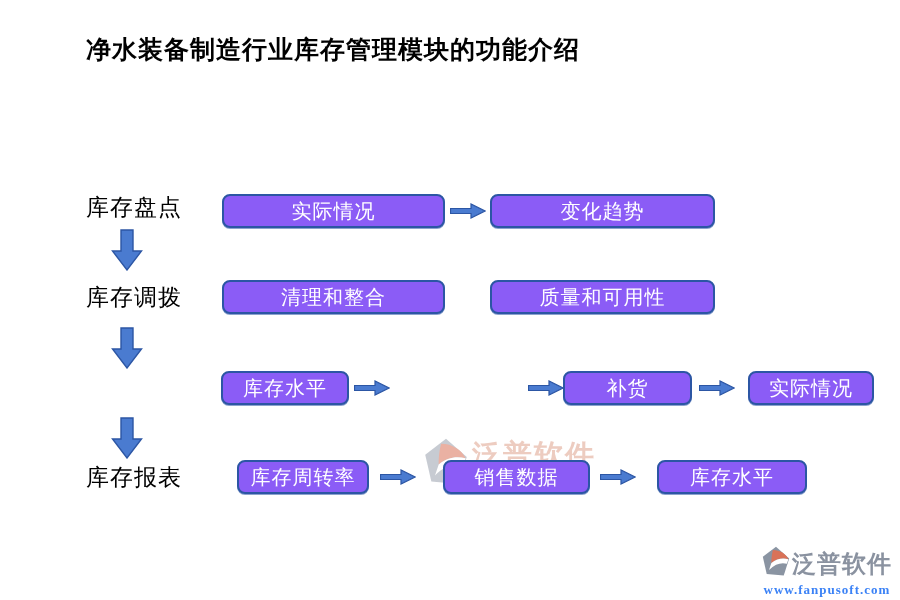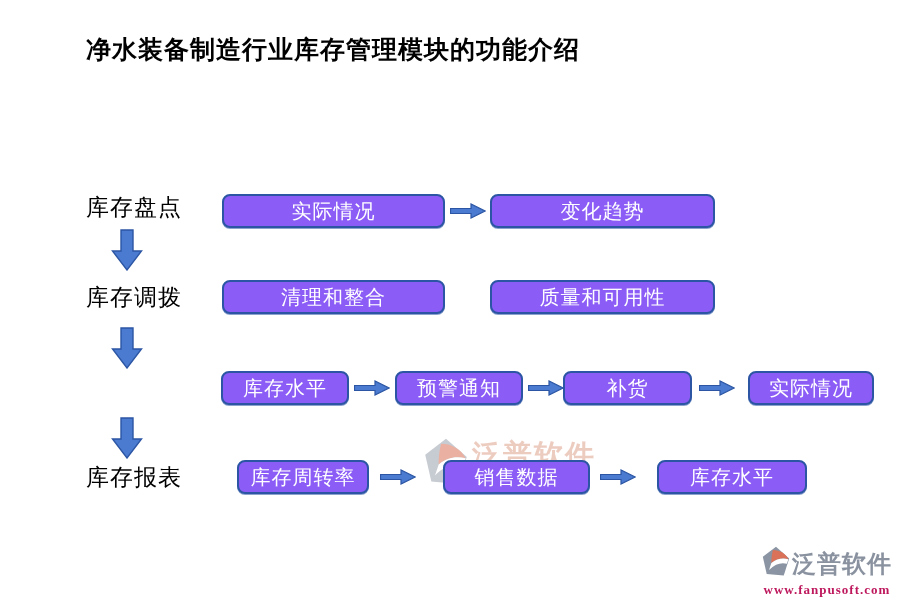"预警通知" div.fbox { html: <div>预警通知</div> -> none }
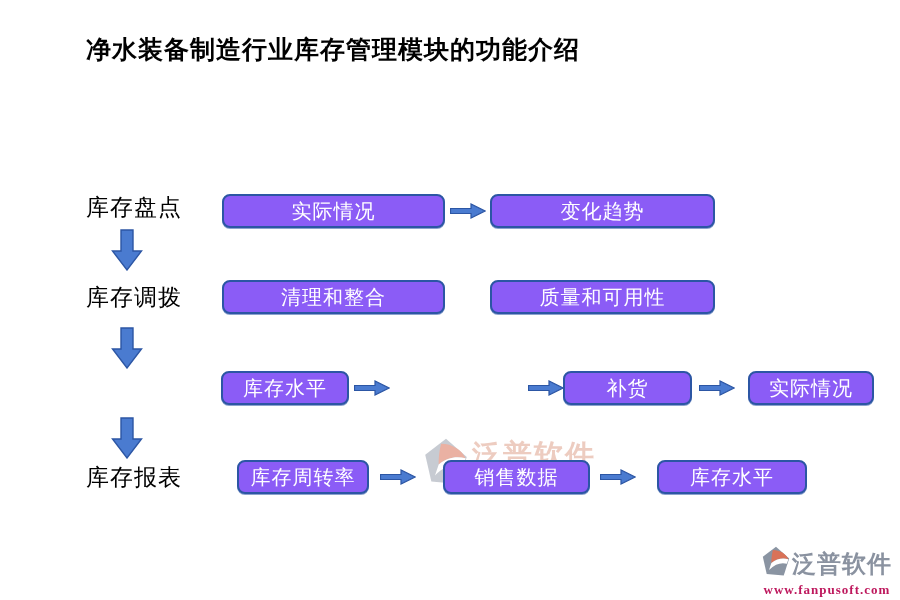"www.fanpusoft.com" .footer-url { color: #be185d -> #3b82f6 }
